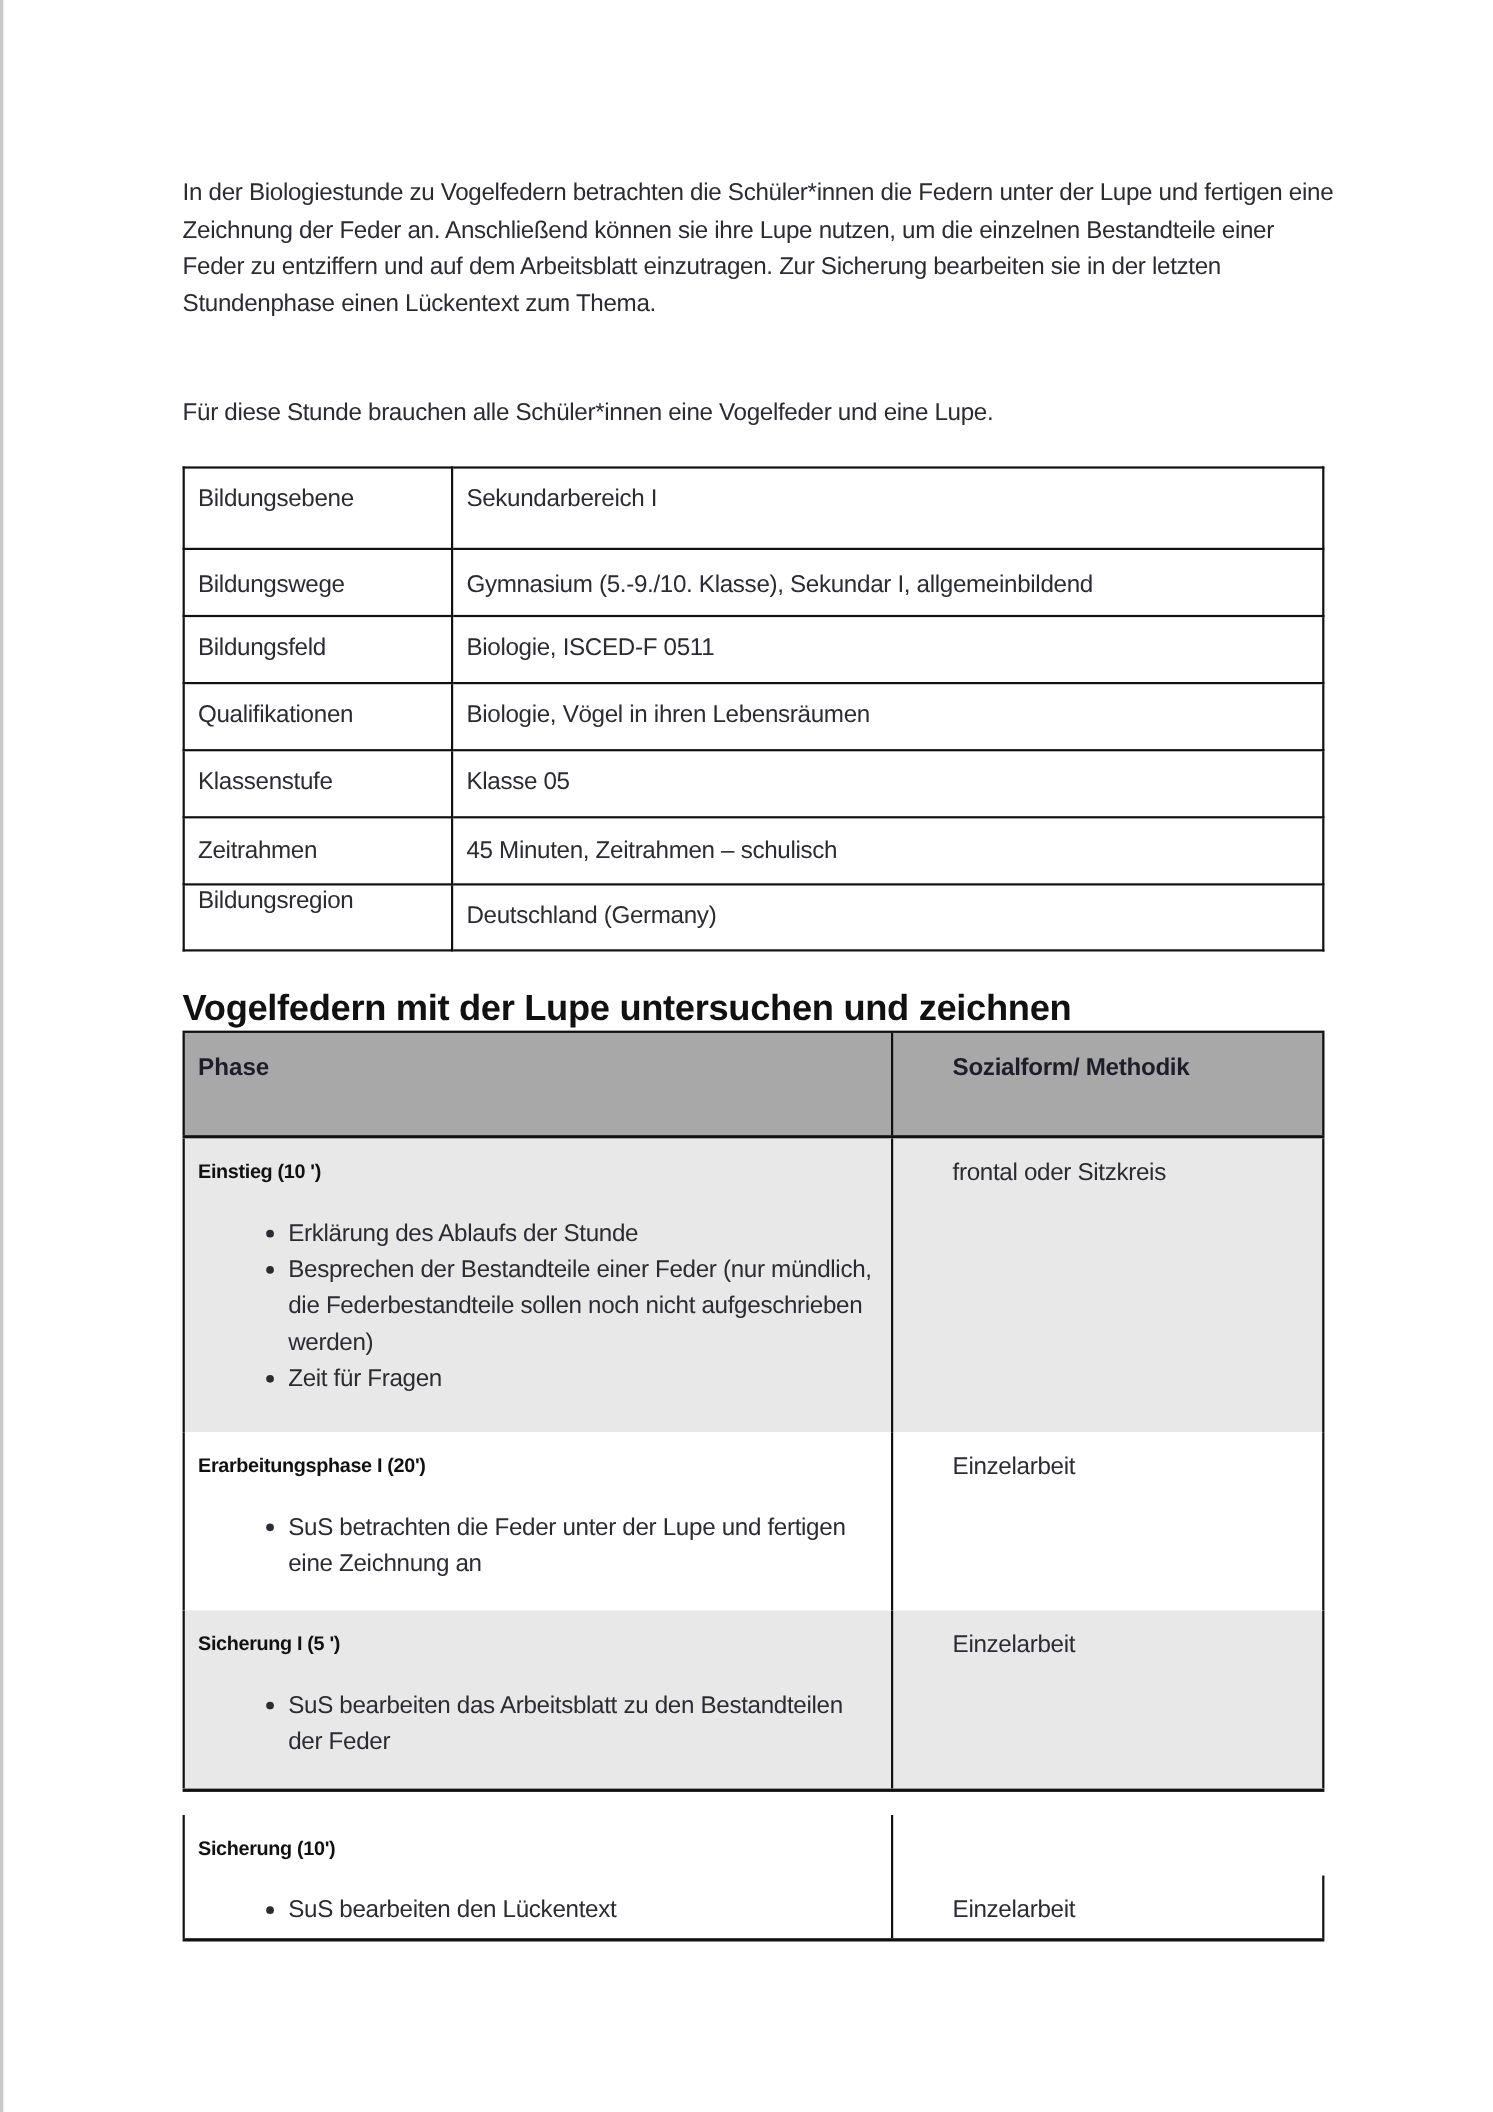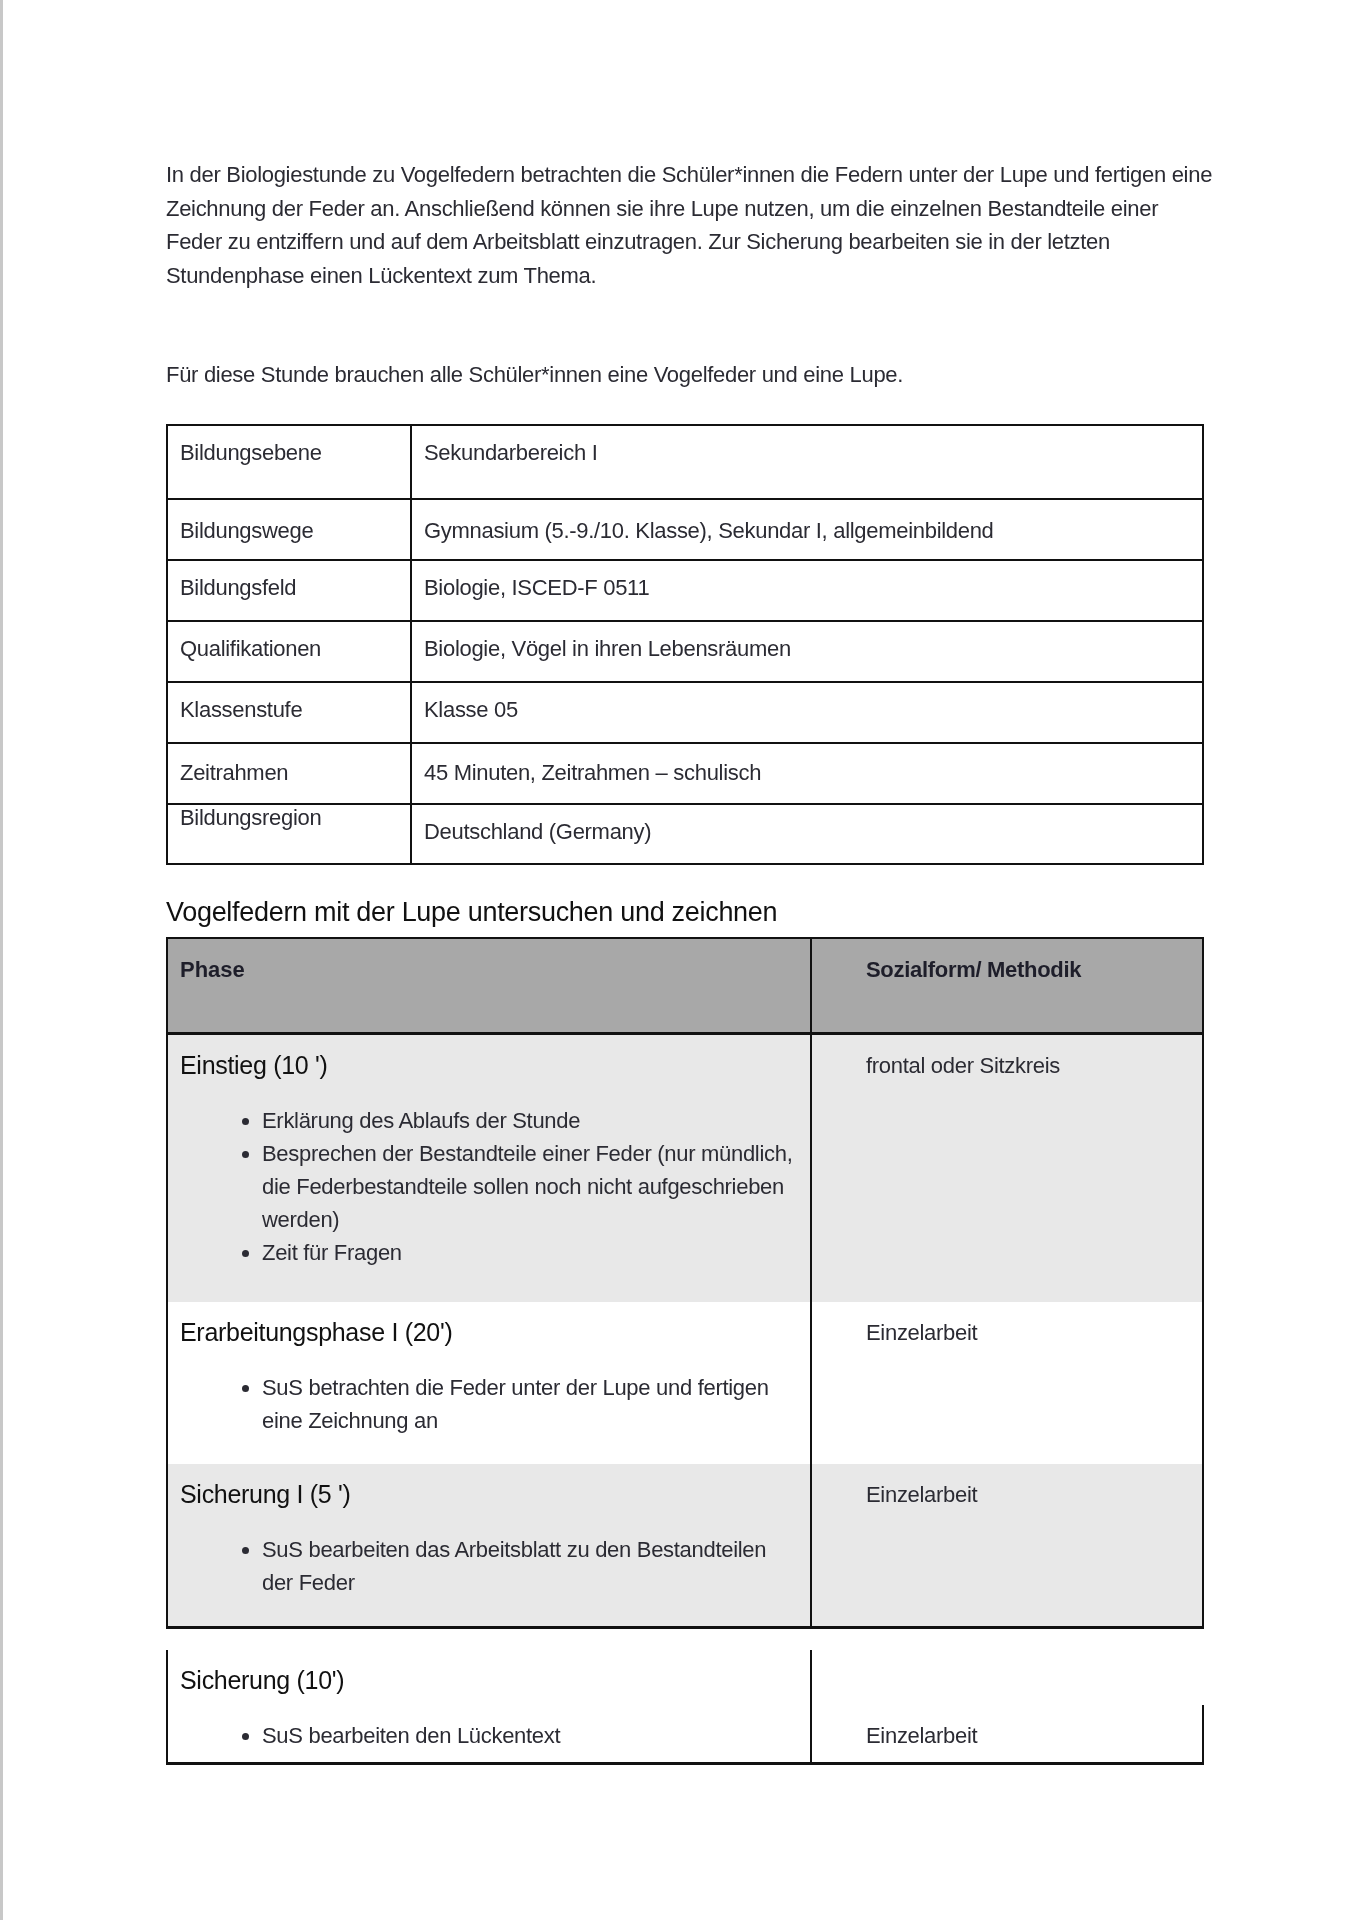"Vogelfedern mit der Lupe untersuchen" .h2 { font-size: 27px -> 33px; font-weight: normal -> bold }
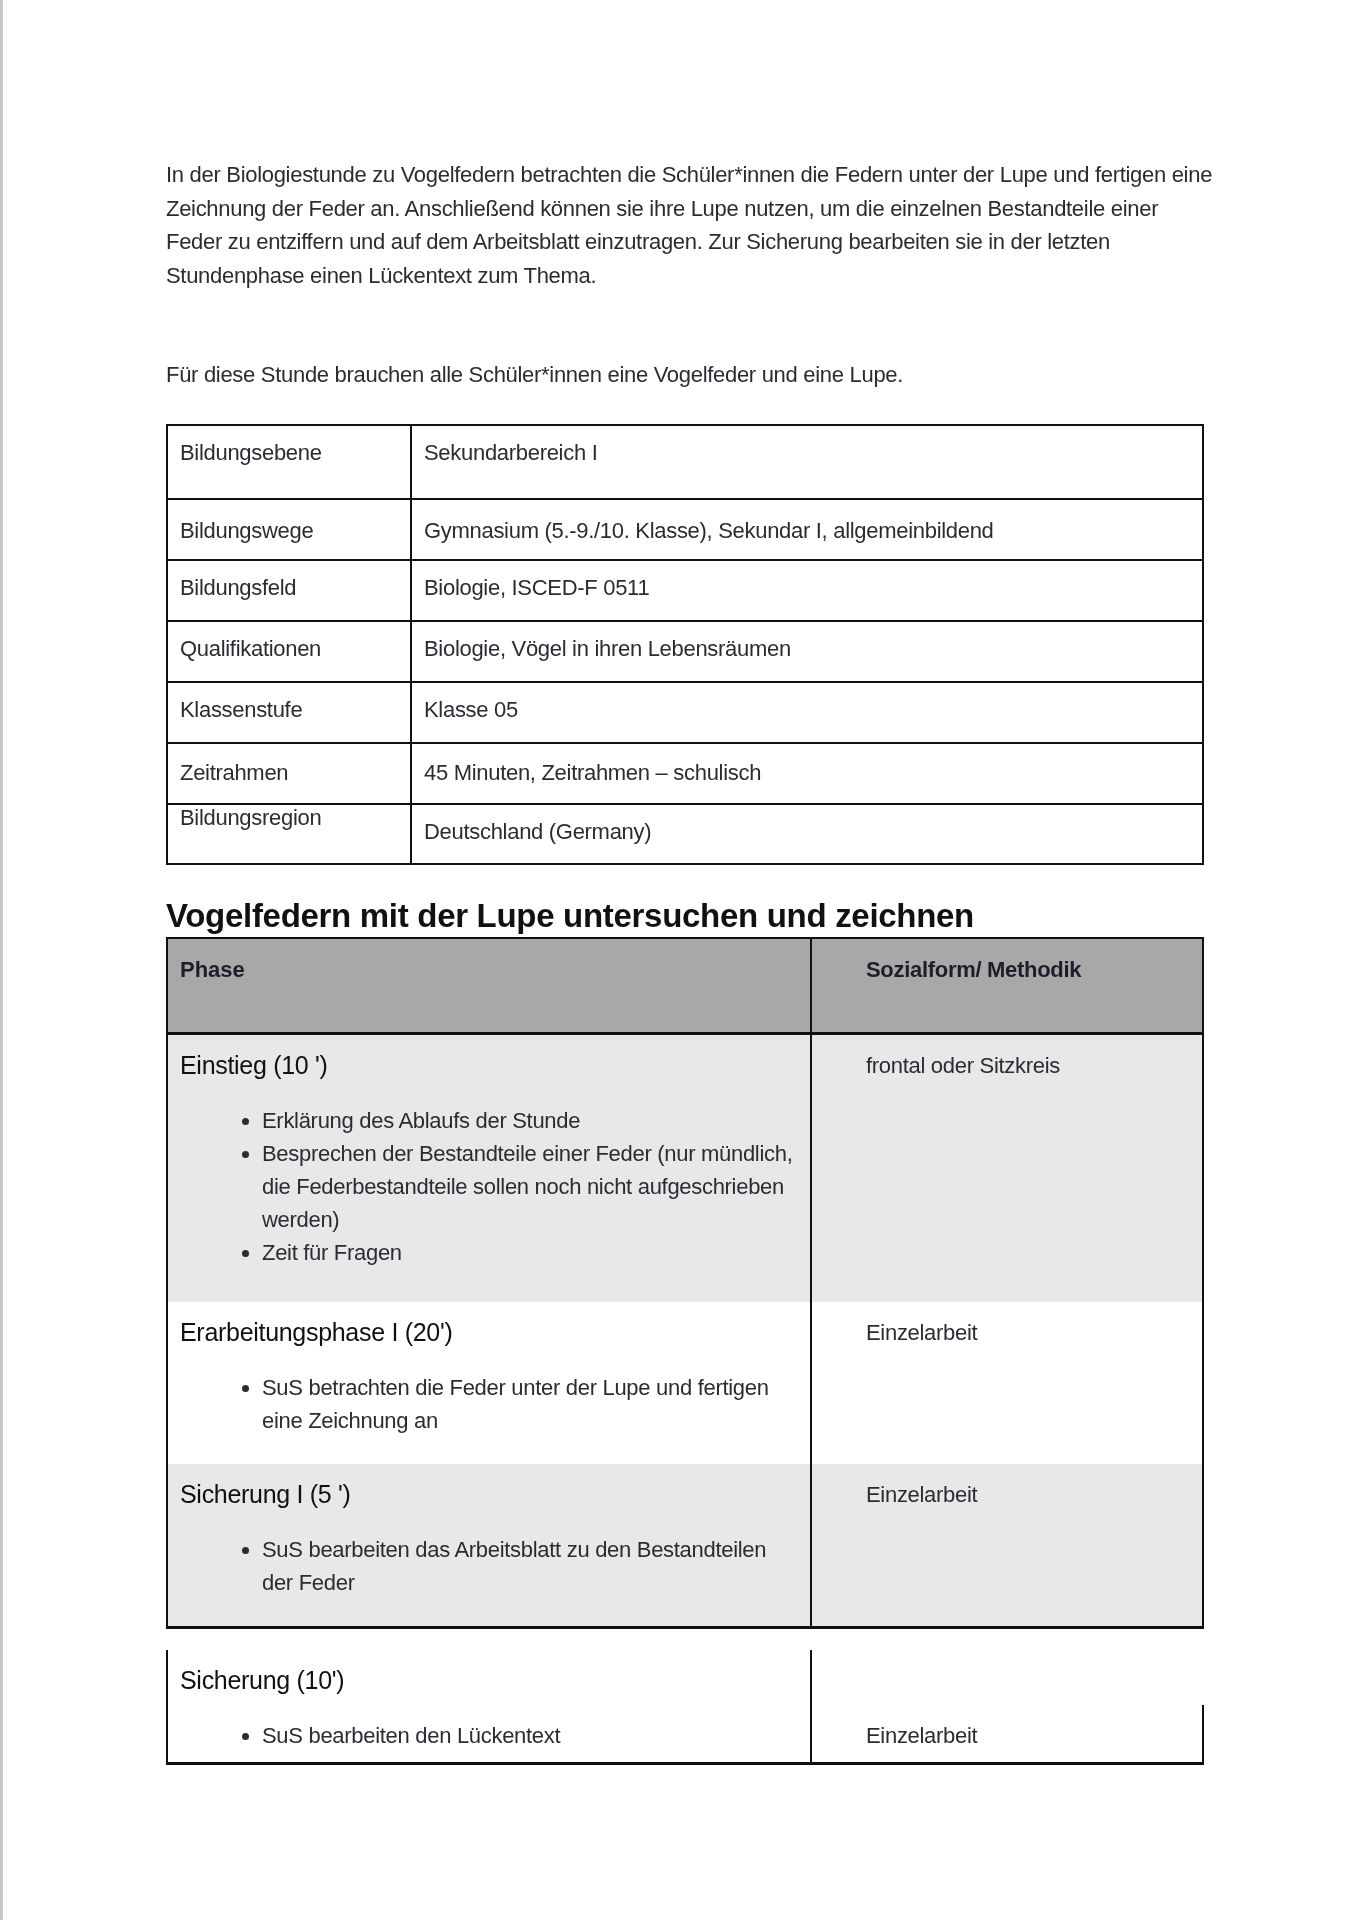"Einstieg (10 ')" .ptitle { font-size: 25px -> 18px; font-weight: normal -> bold }
